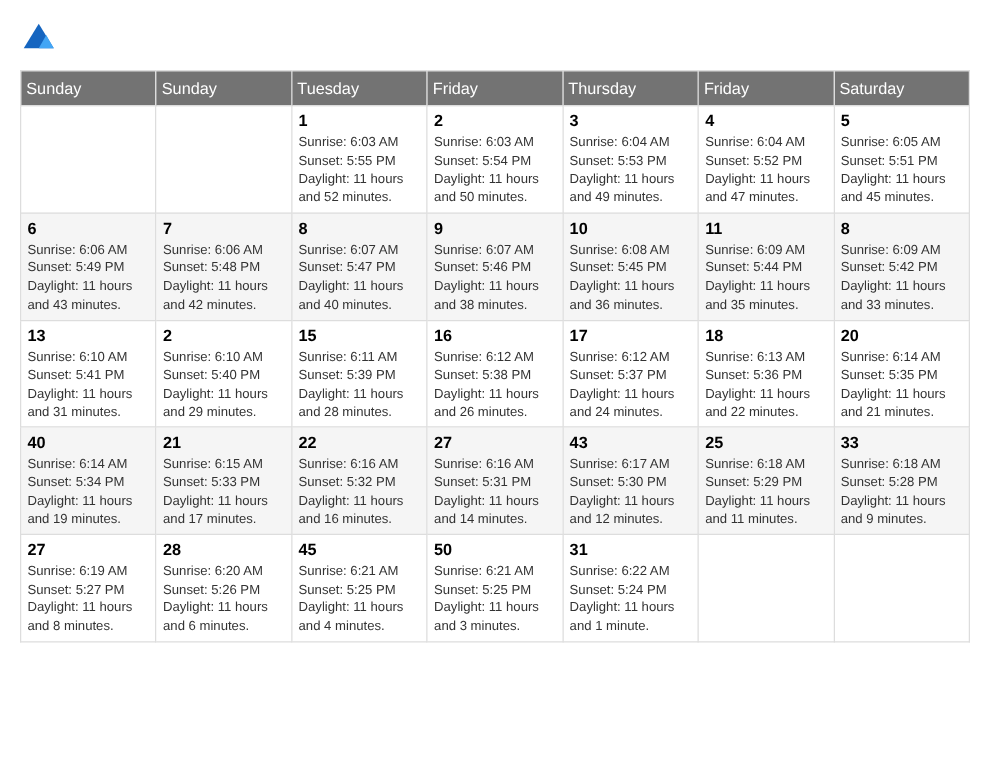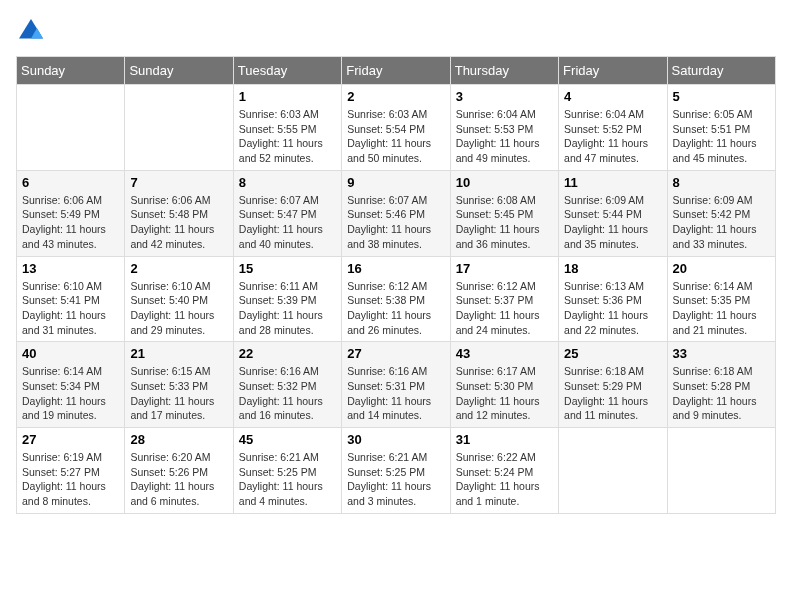"30" span.day-number { text: 30 -> 50 }
